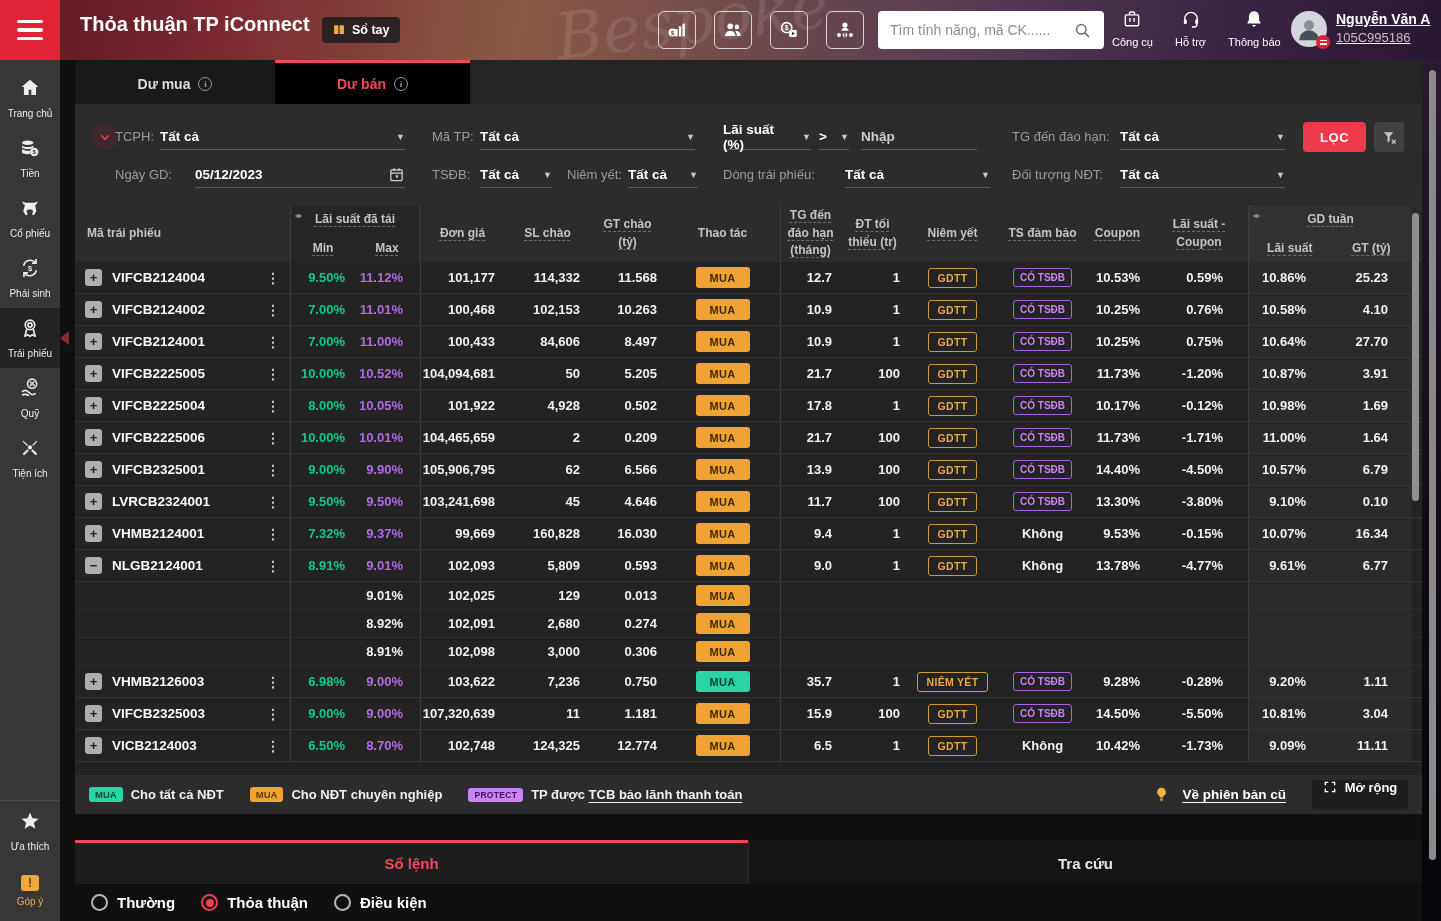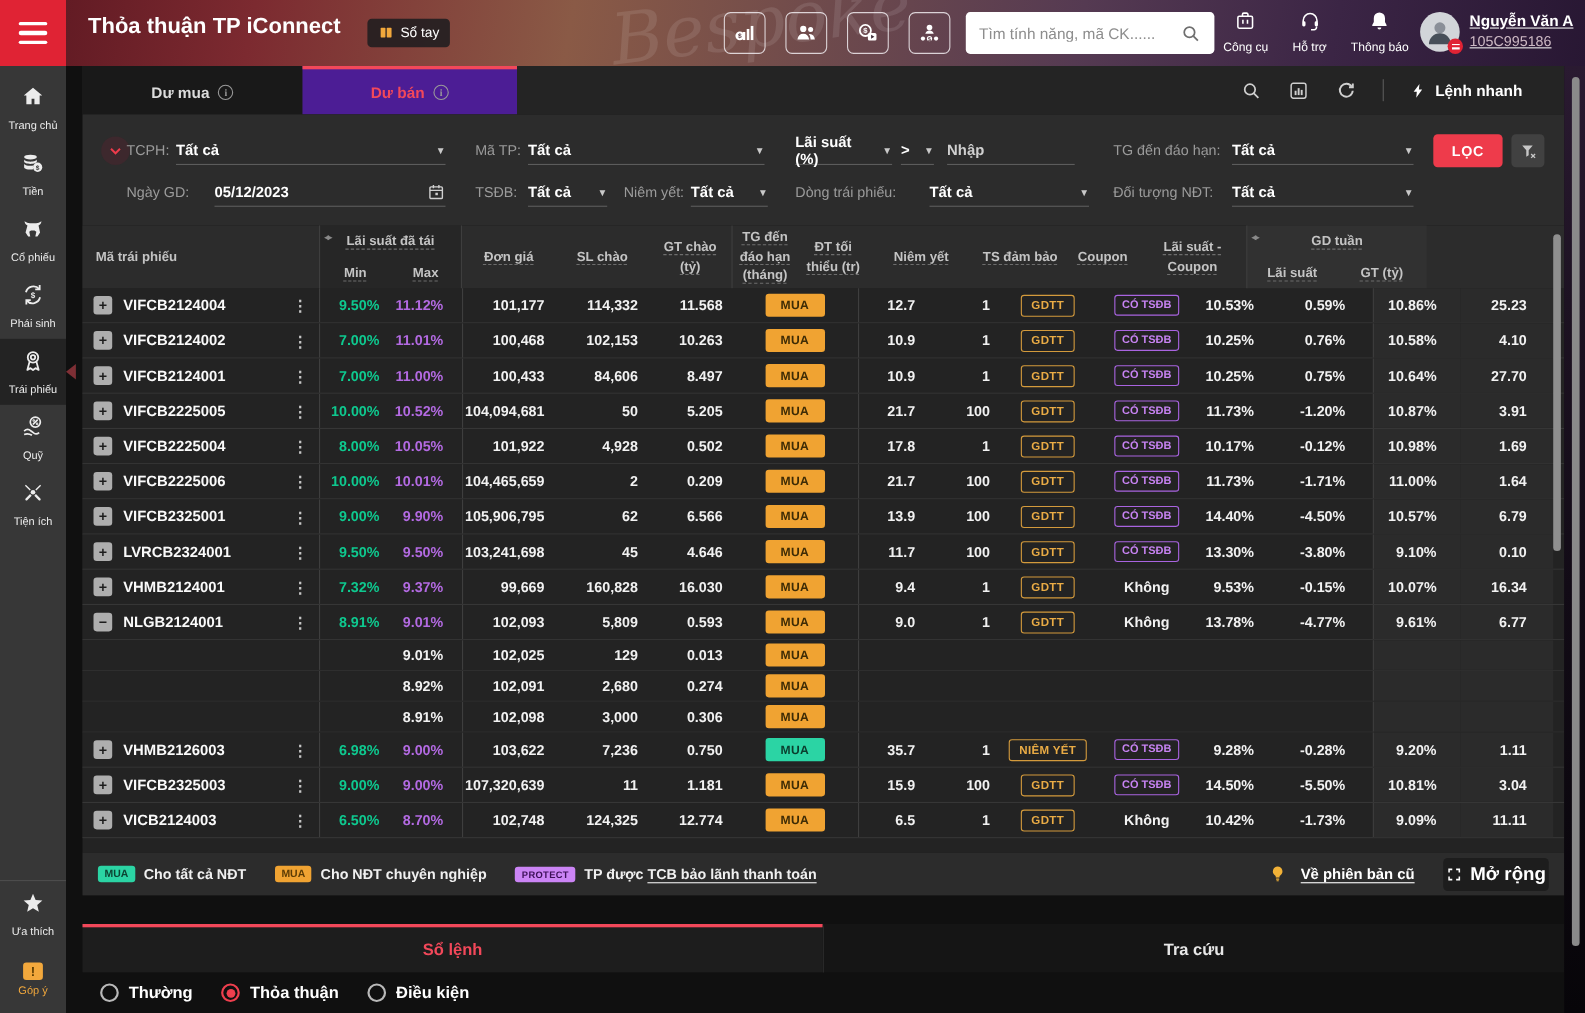"Sổ tay" .handbook { font-weight: normal -> bold; margin-left: 12px -> none }
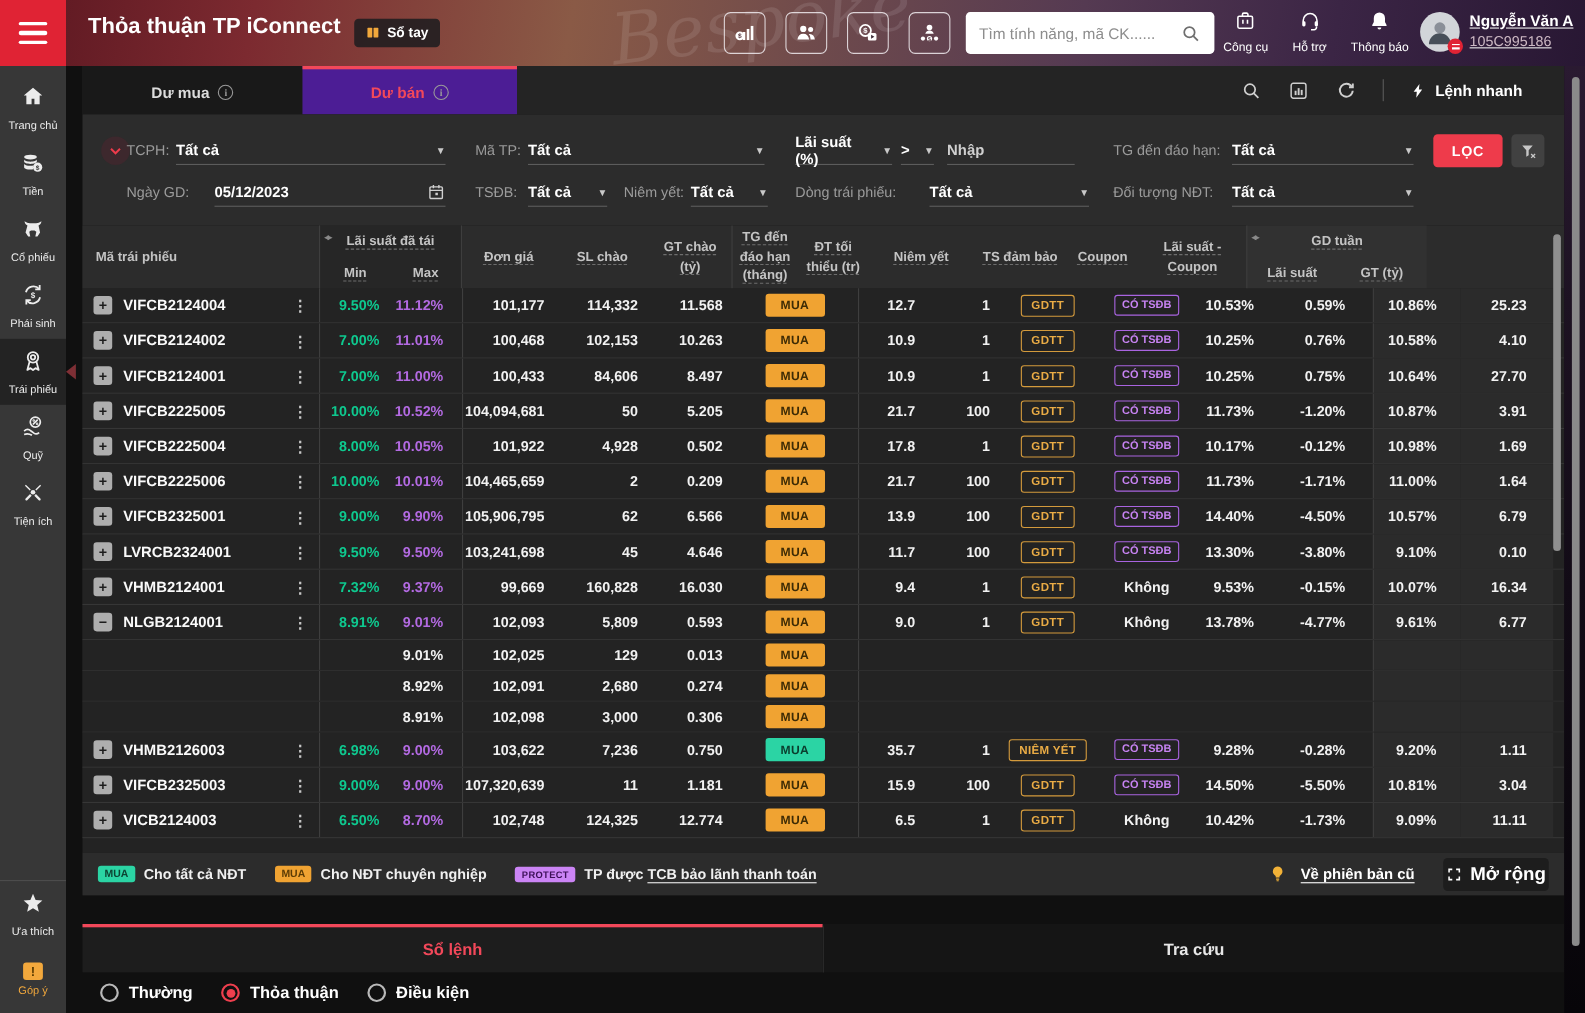"Dư bán" .tab.active { background: #4c1d95 -> #000000 }
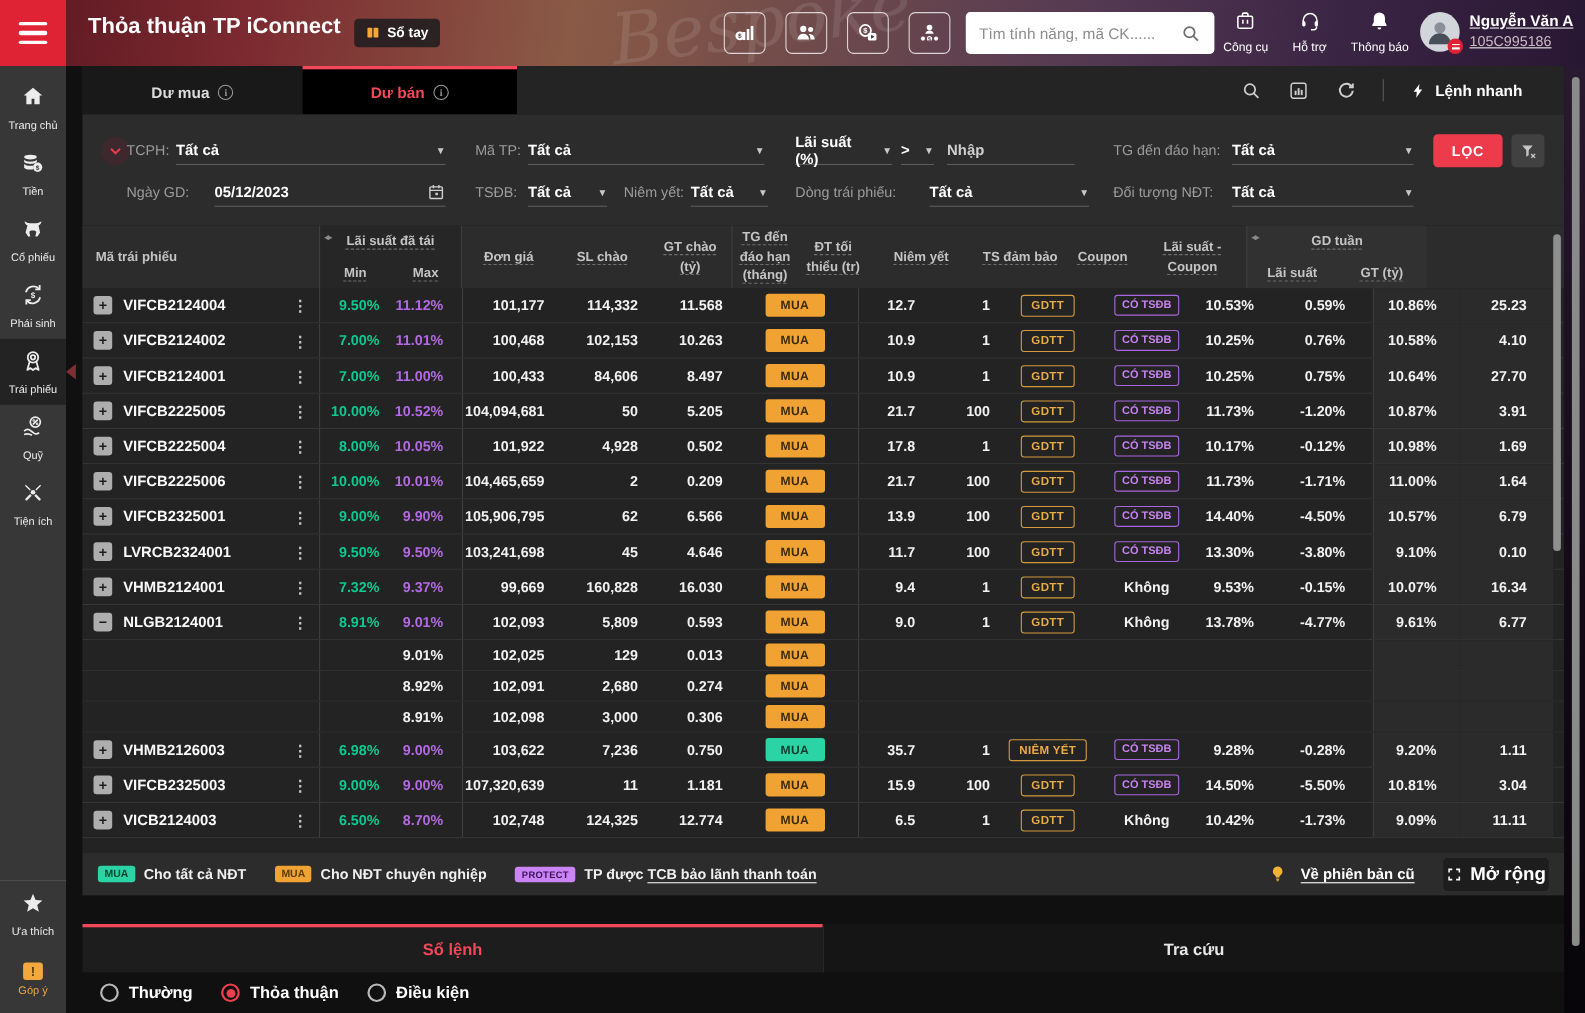"Lệnh nhanh" div.tab-tools { html: <div> <svg> <circle></circle> <path></path> </svg> <svg> <rect></rect> <rect></rect> <rect></rect> <rect></rect> </svg> <svg> <path></path> <path></path> </svg> <span></span> <span> <svg> <path></path> </svg> <span>Lệnh nhanh</span> </span> </div> -> none }
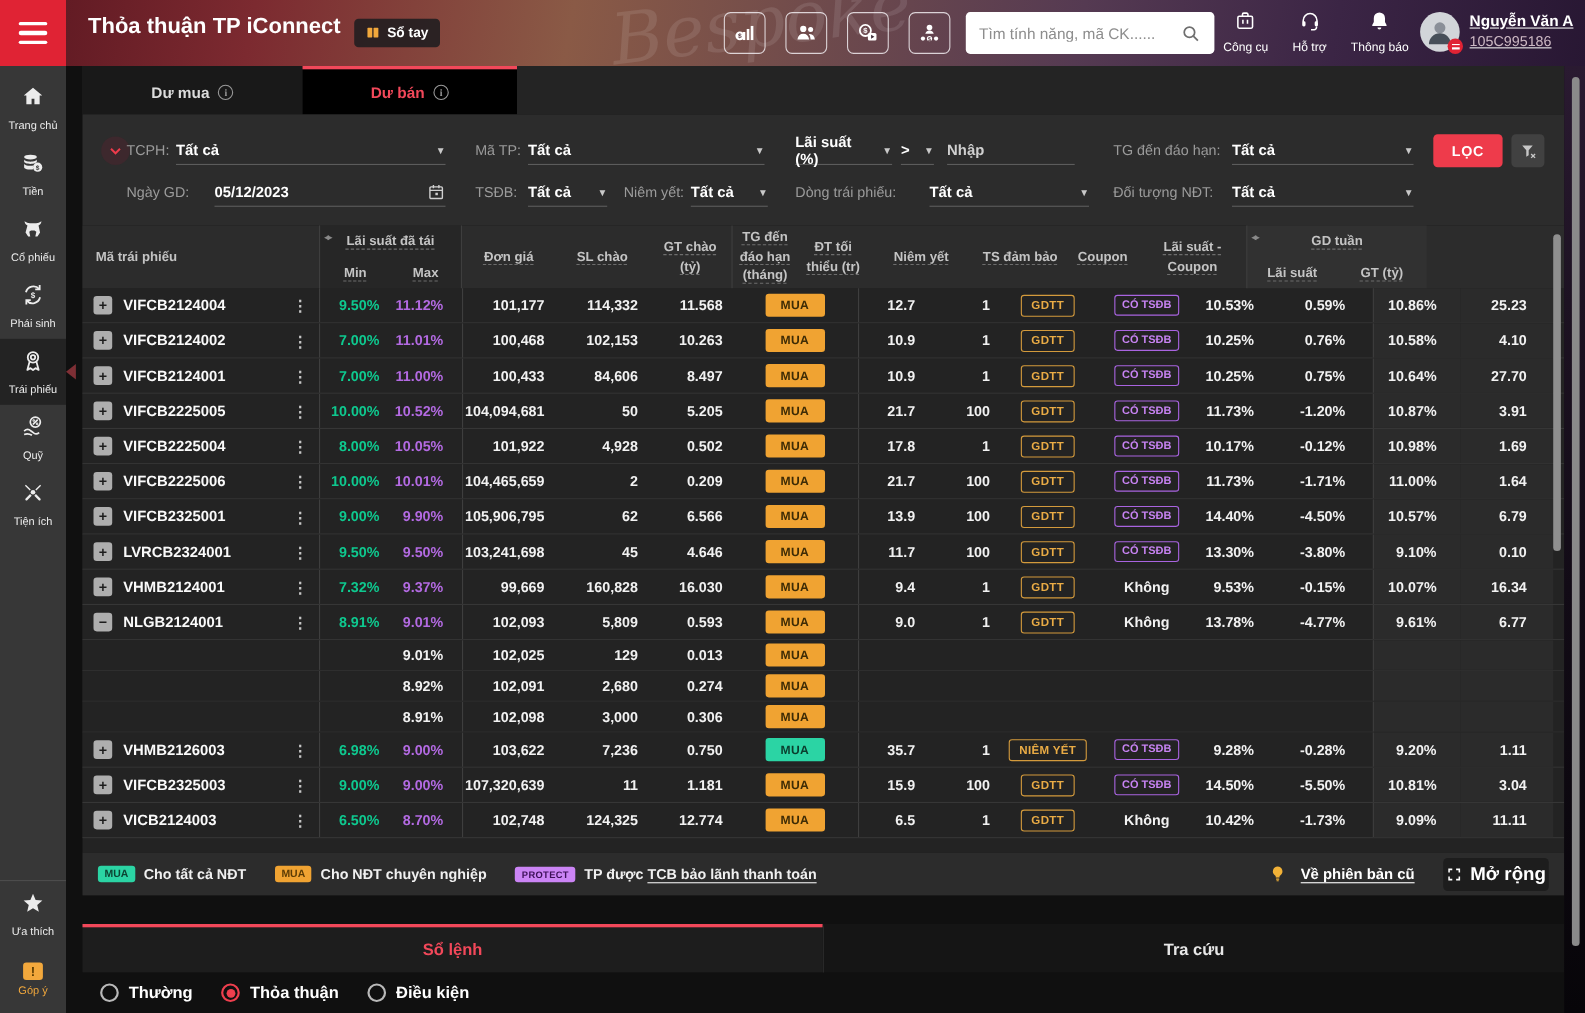"Thao tác" div.gh-cell { html: none -> <div> <span>Thao tác</span> </div> }
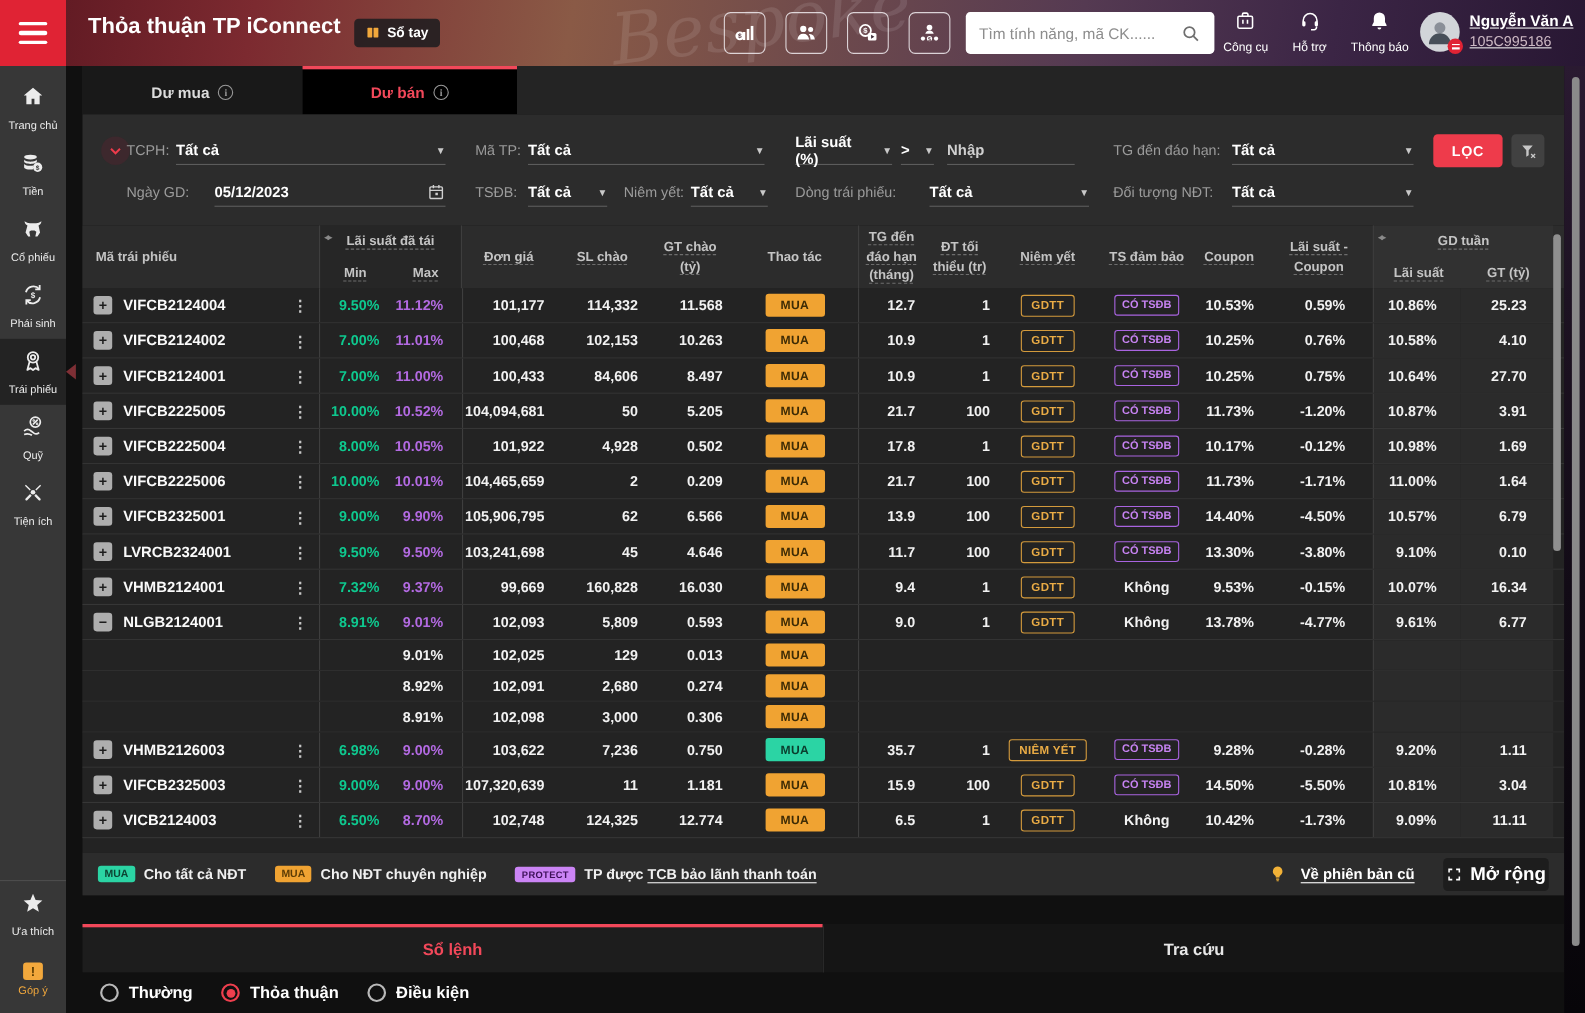"Mở rộng" .expand-btn { align-items: center -> flex-start; font-size: 17px -> 13px }
